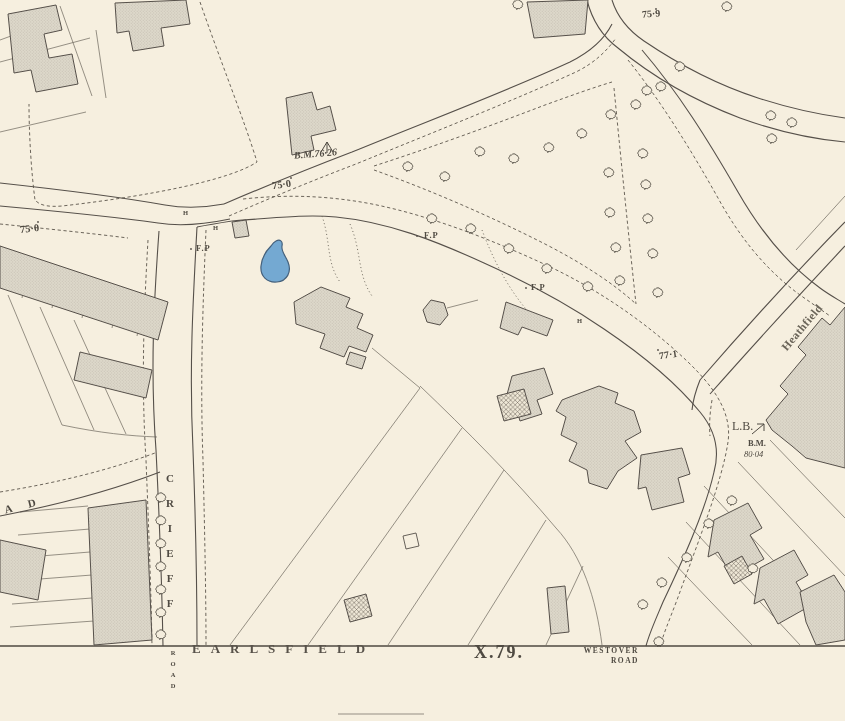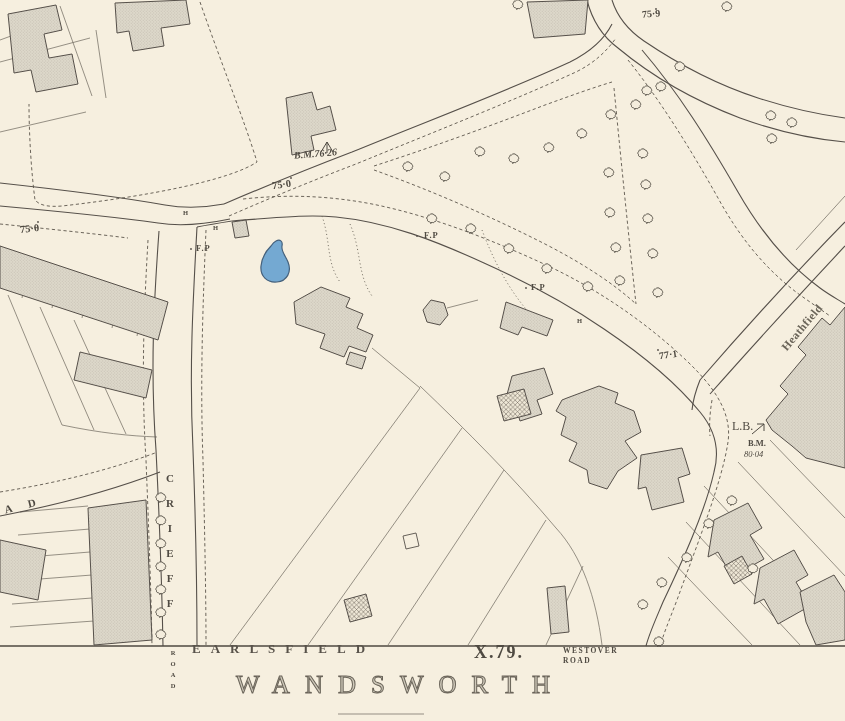"WESTOVER" .westover { text-align: left -> right }
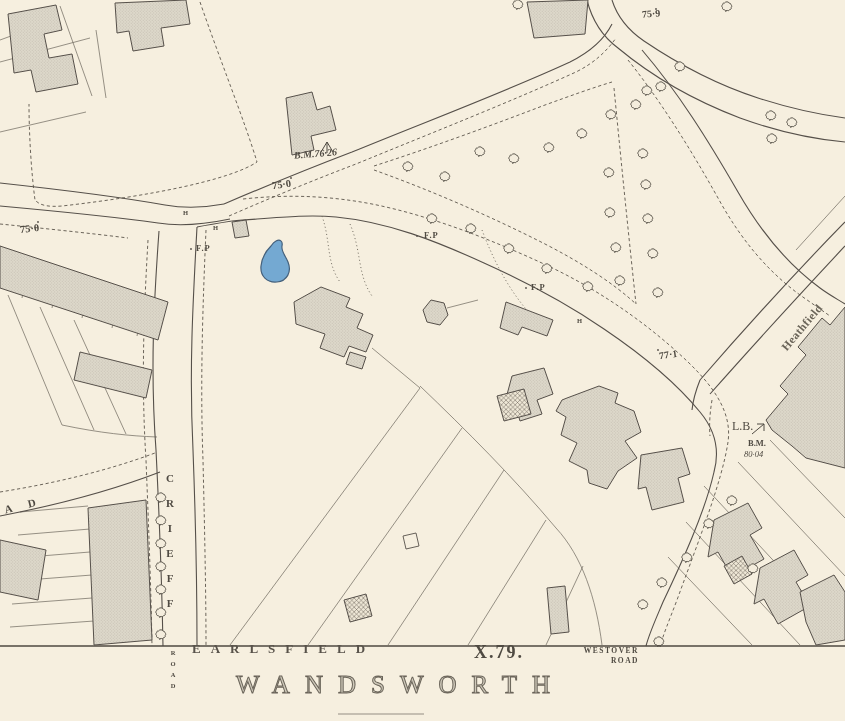"WANDSWORTH" div.lbl { html: <div>WANDSWORTH</div> -> none }
